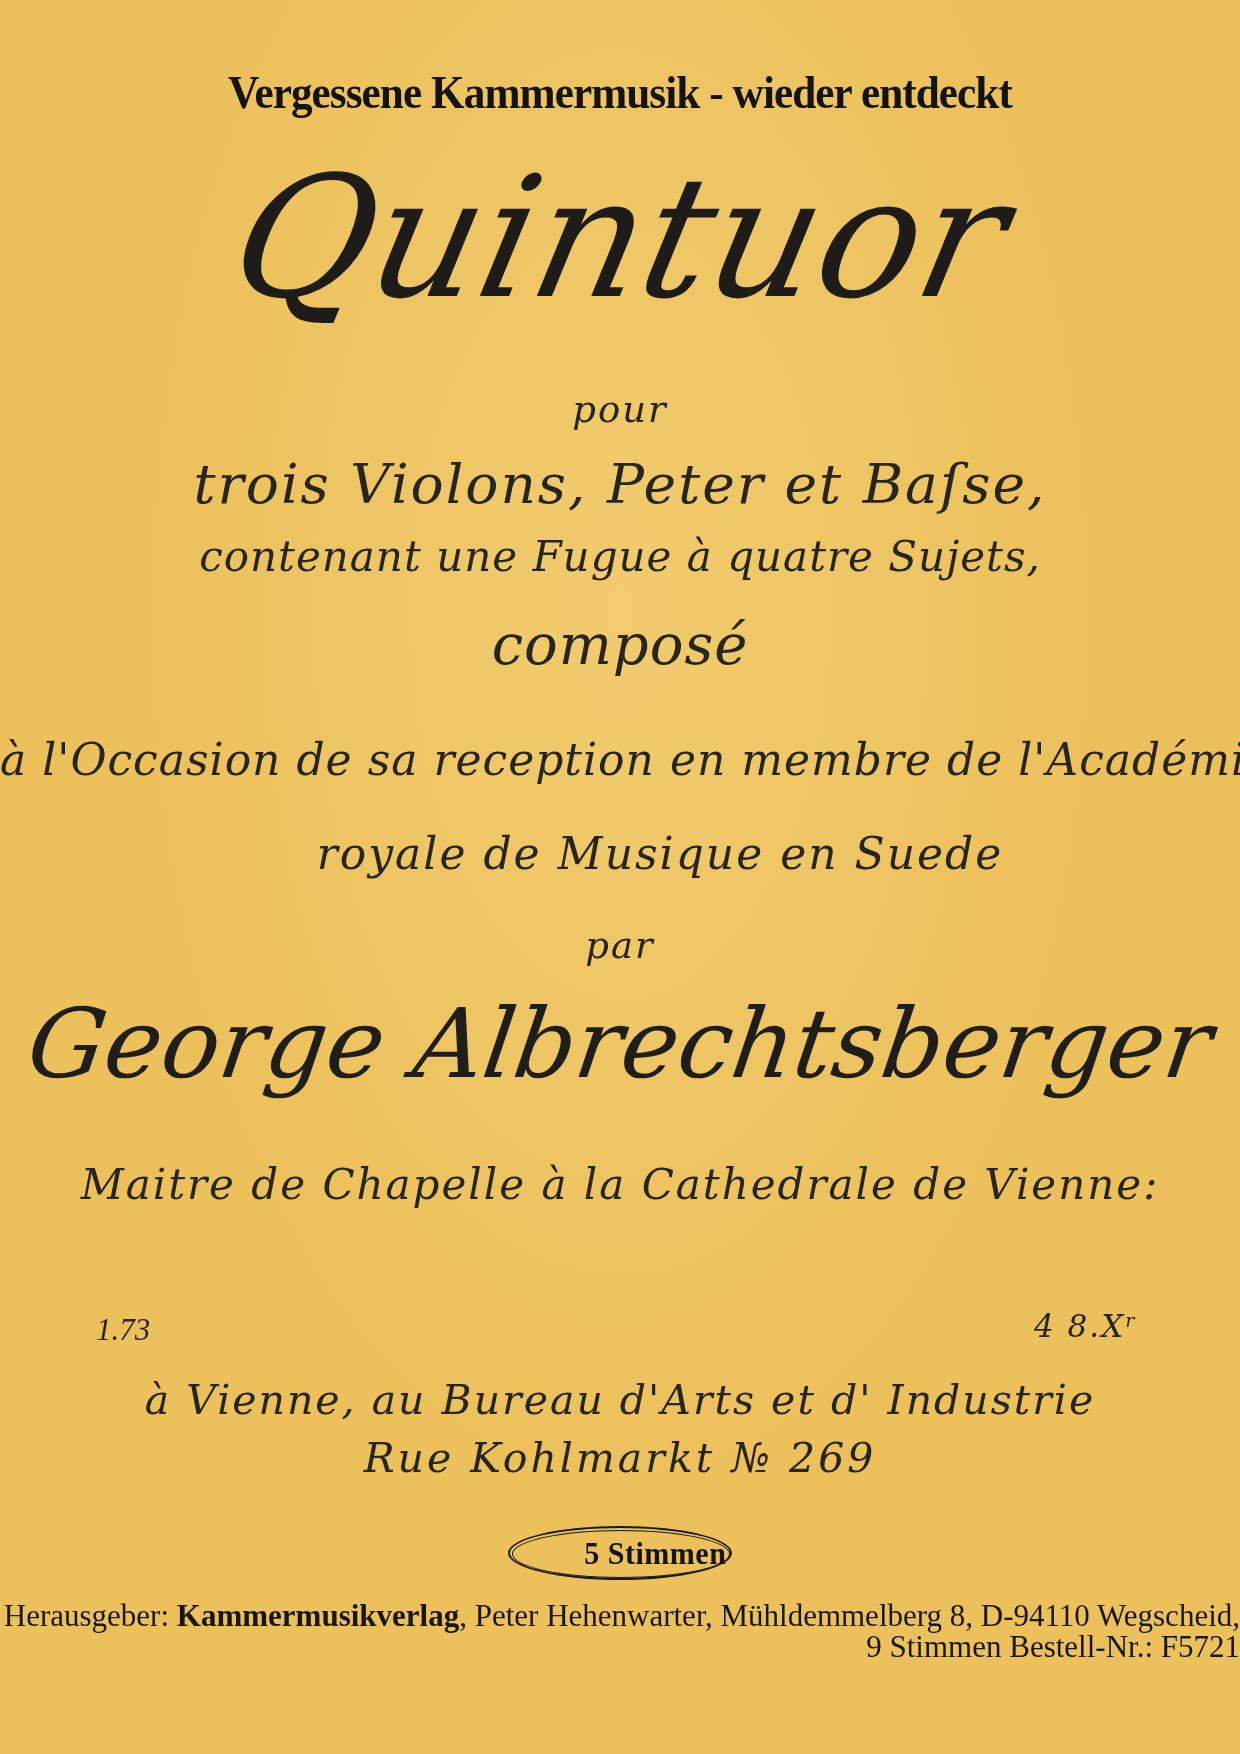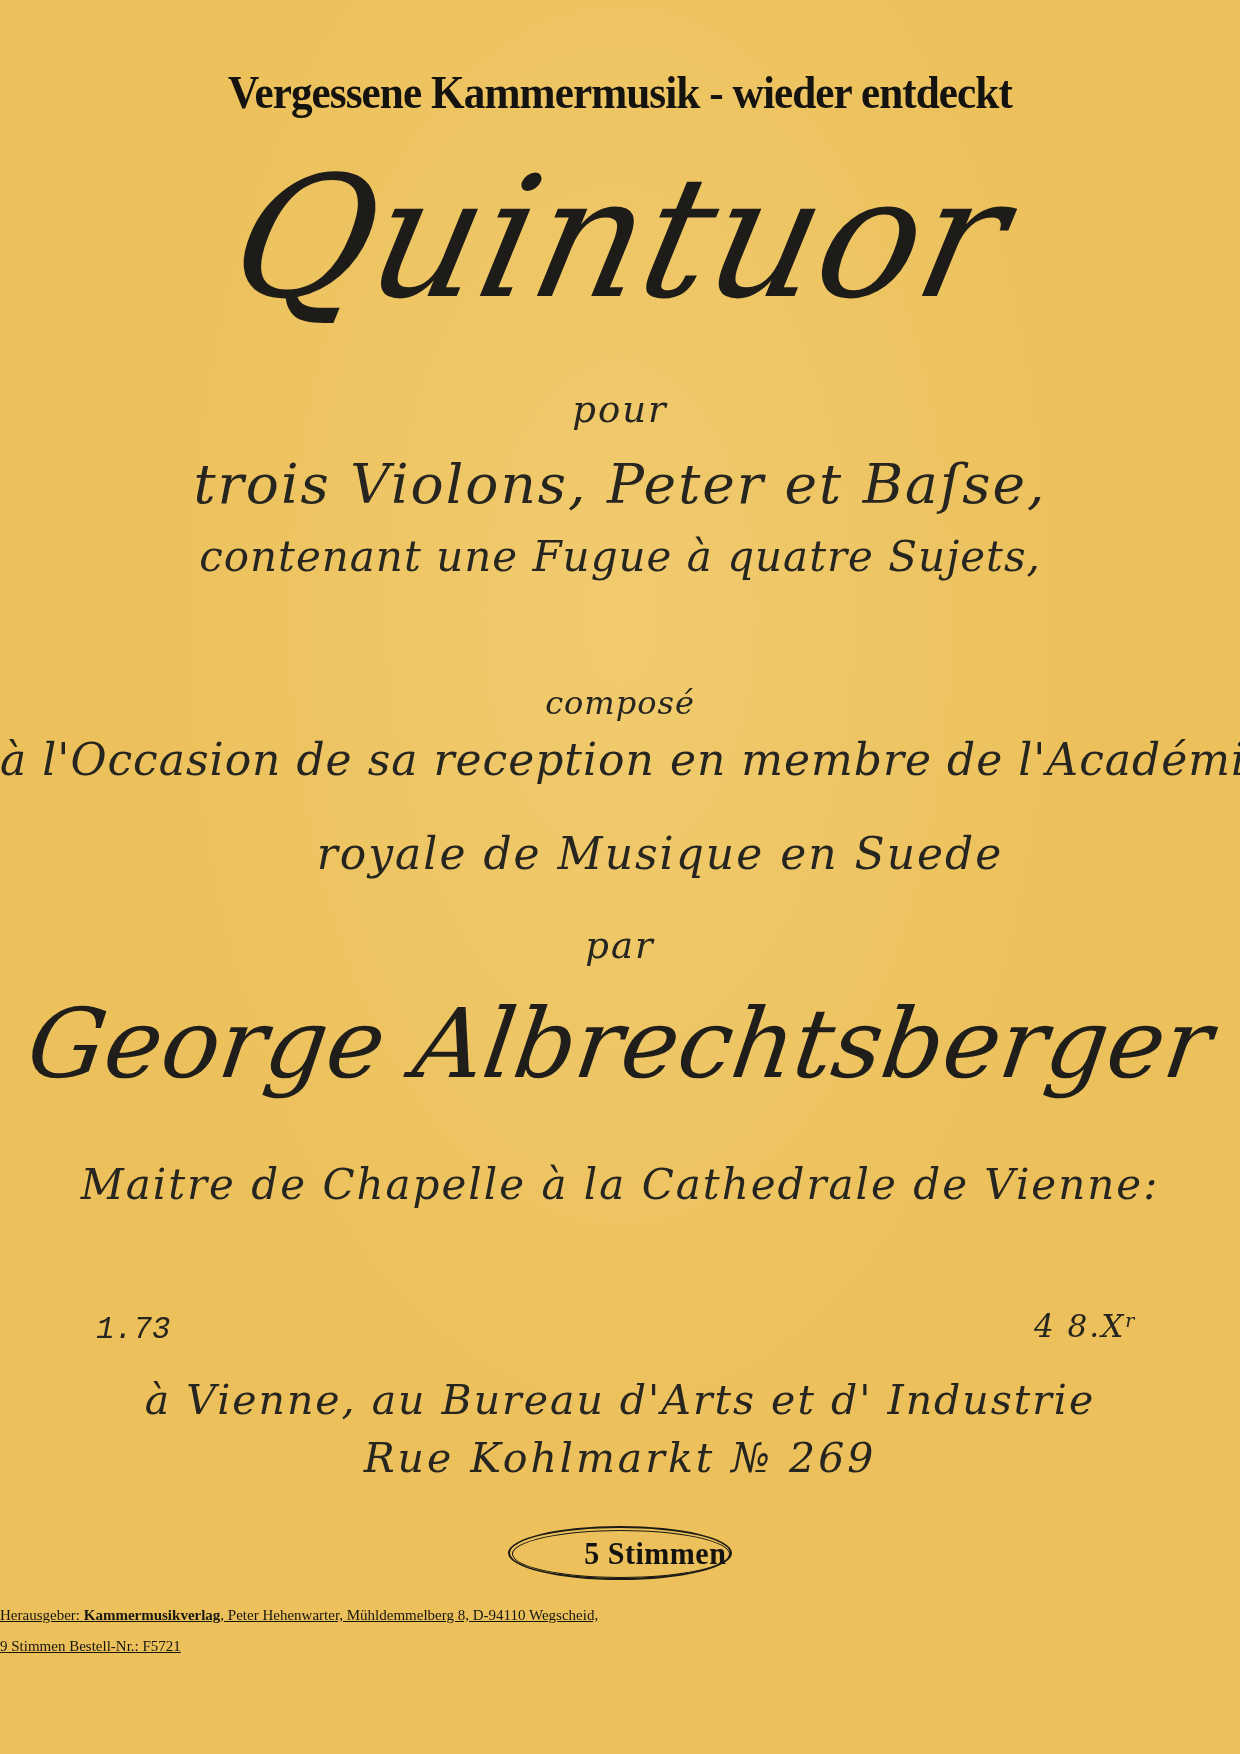"composé" .line-compose { font-size: 32px -> 56px; top: 684px -> 612px }
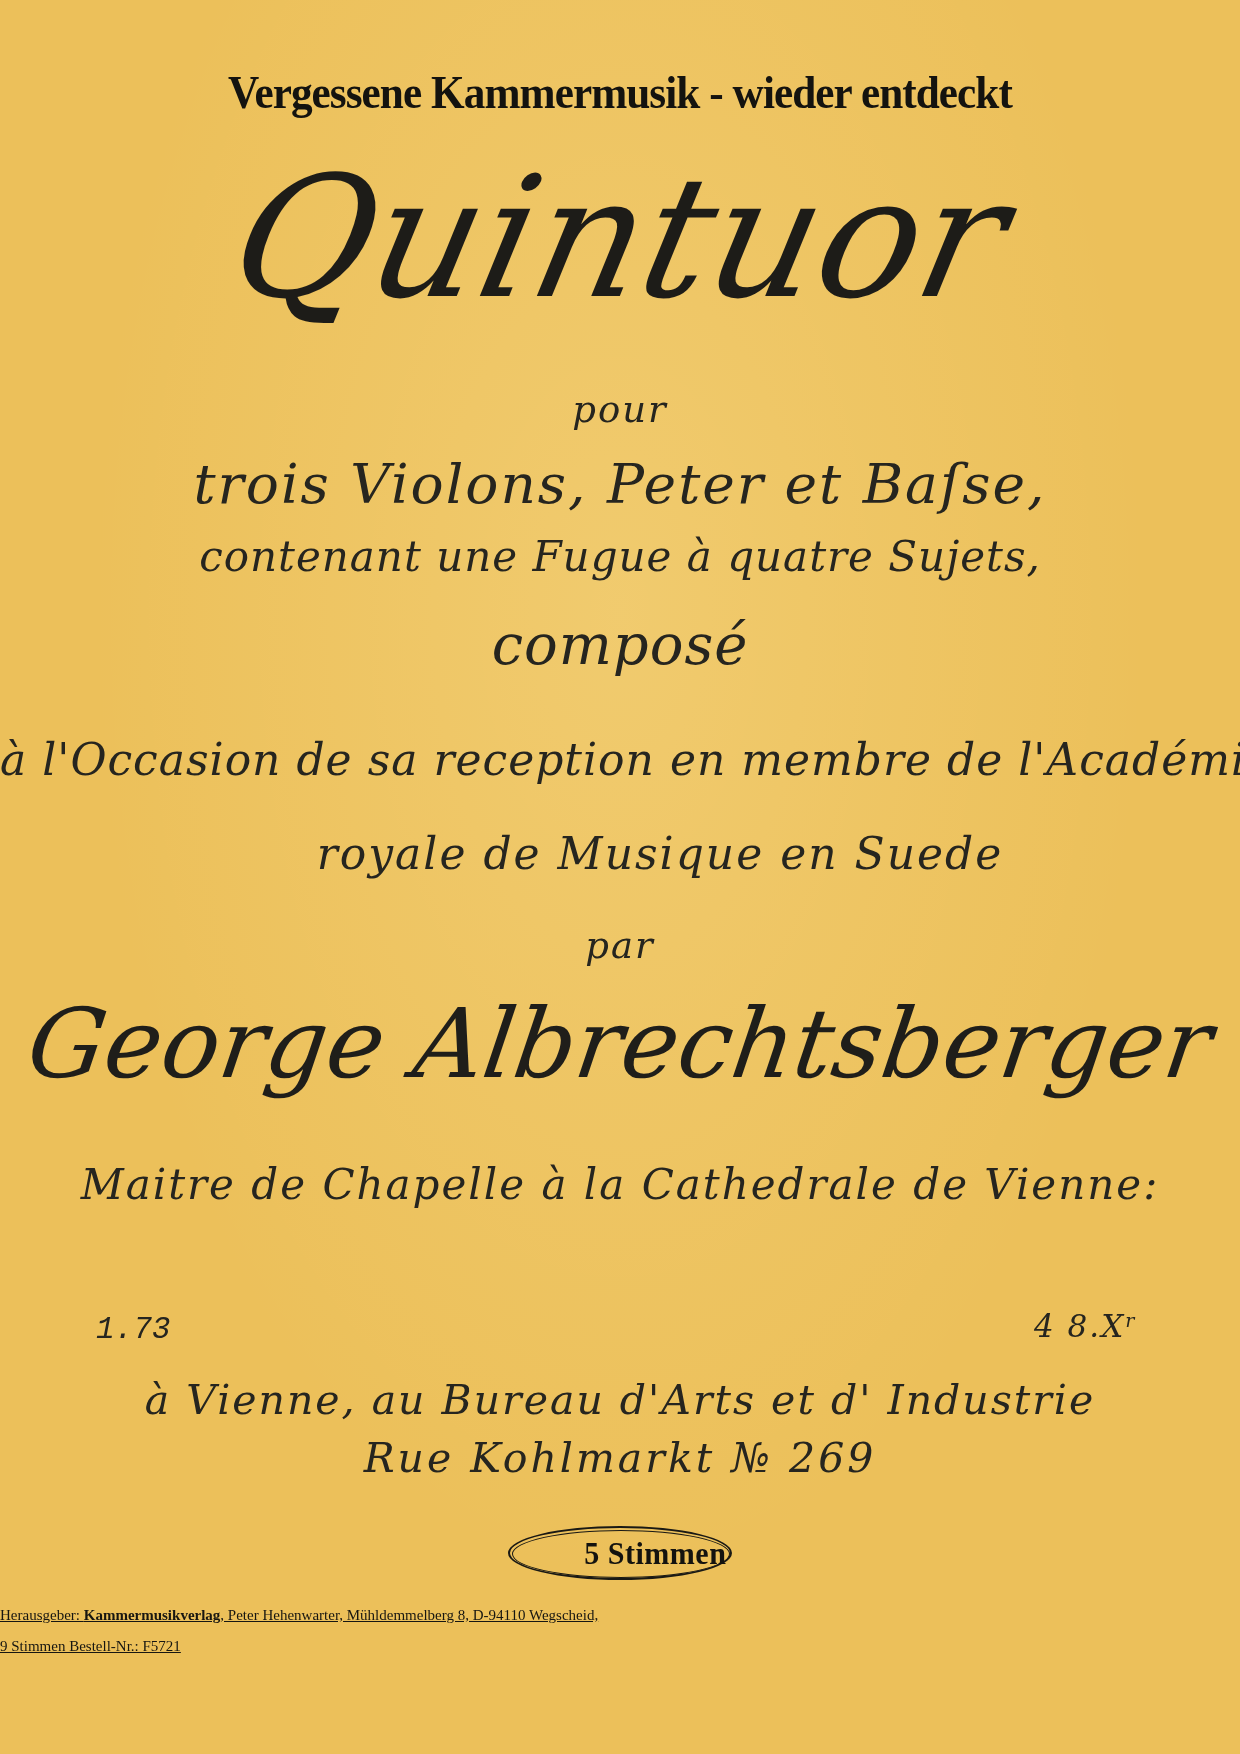"1.73" .plate-left { font-family: Liberation Mono, monospace -> Liberation Serif, serif }
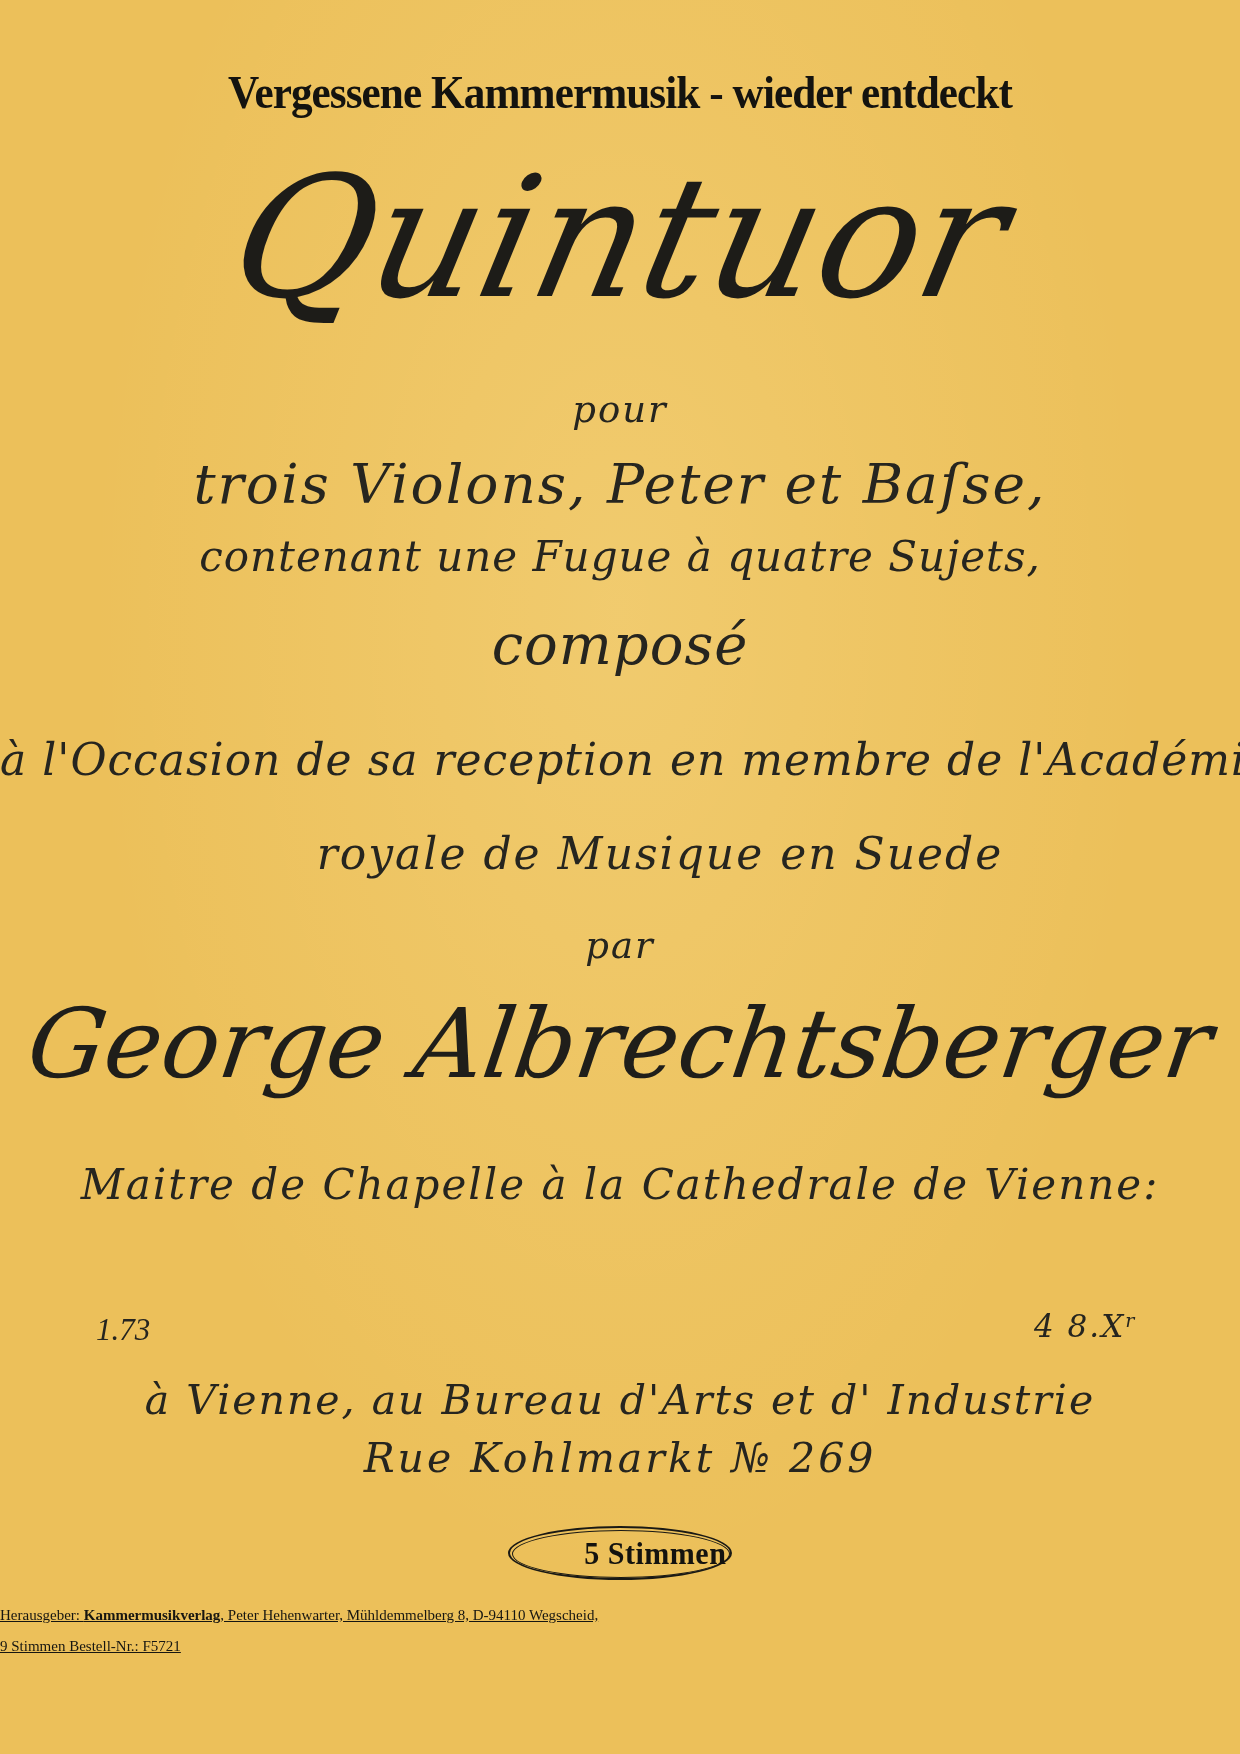"Herausgeber: Kammermusikverlag, Peter" .footer { font-size: 15px -> 31px; text-align: left -> right; text-decoration: underline -> none }
